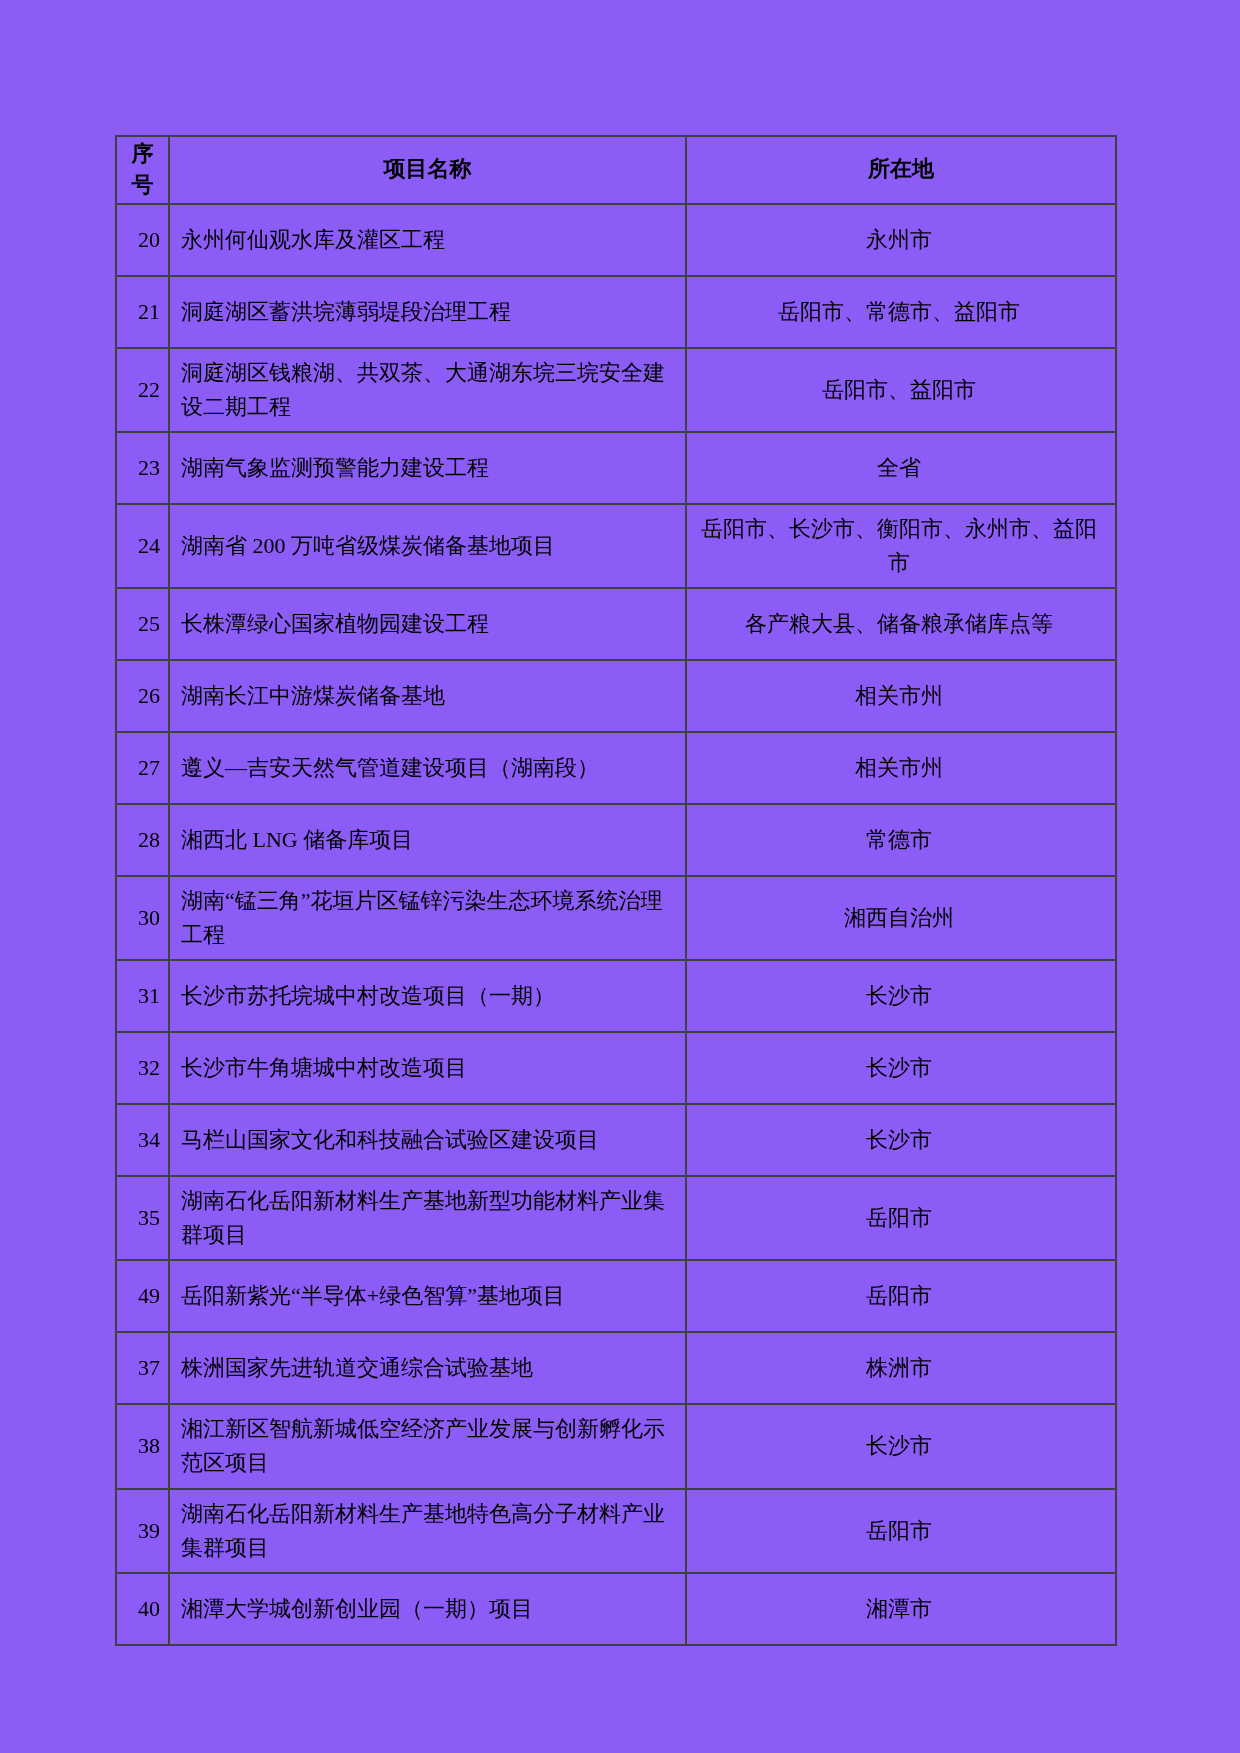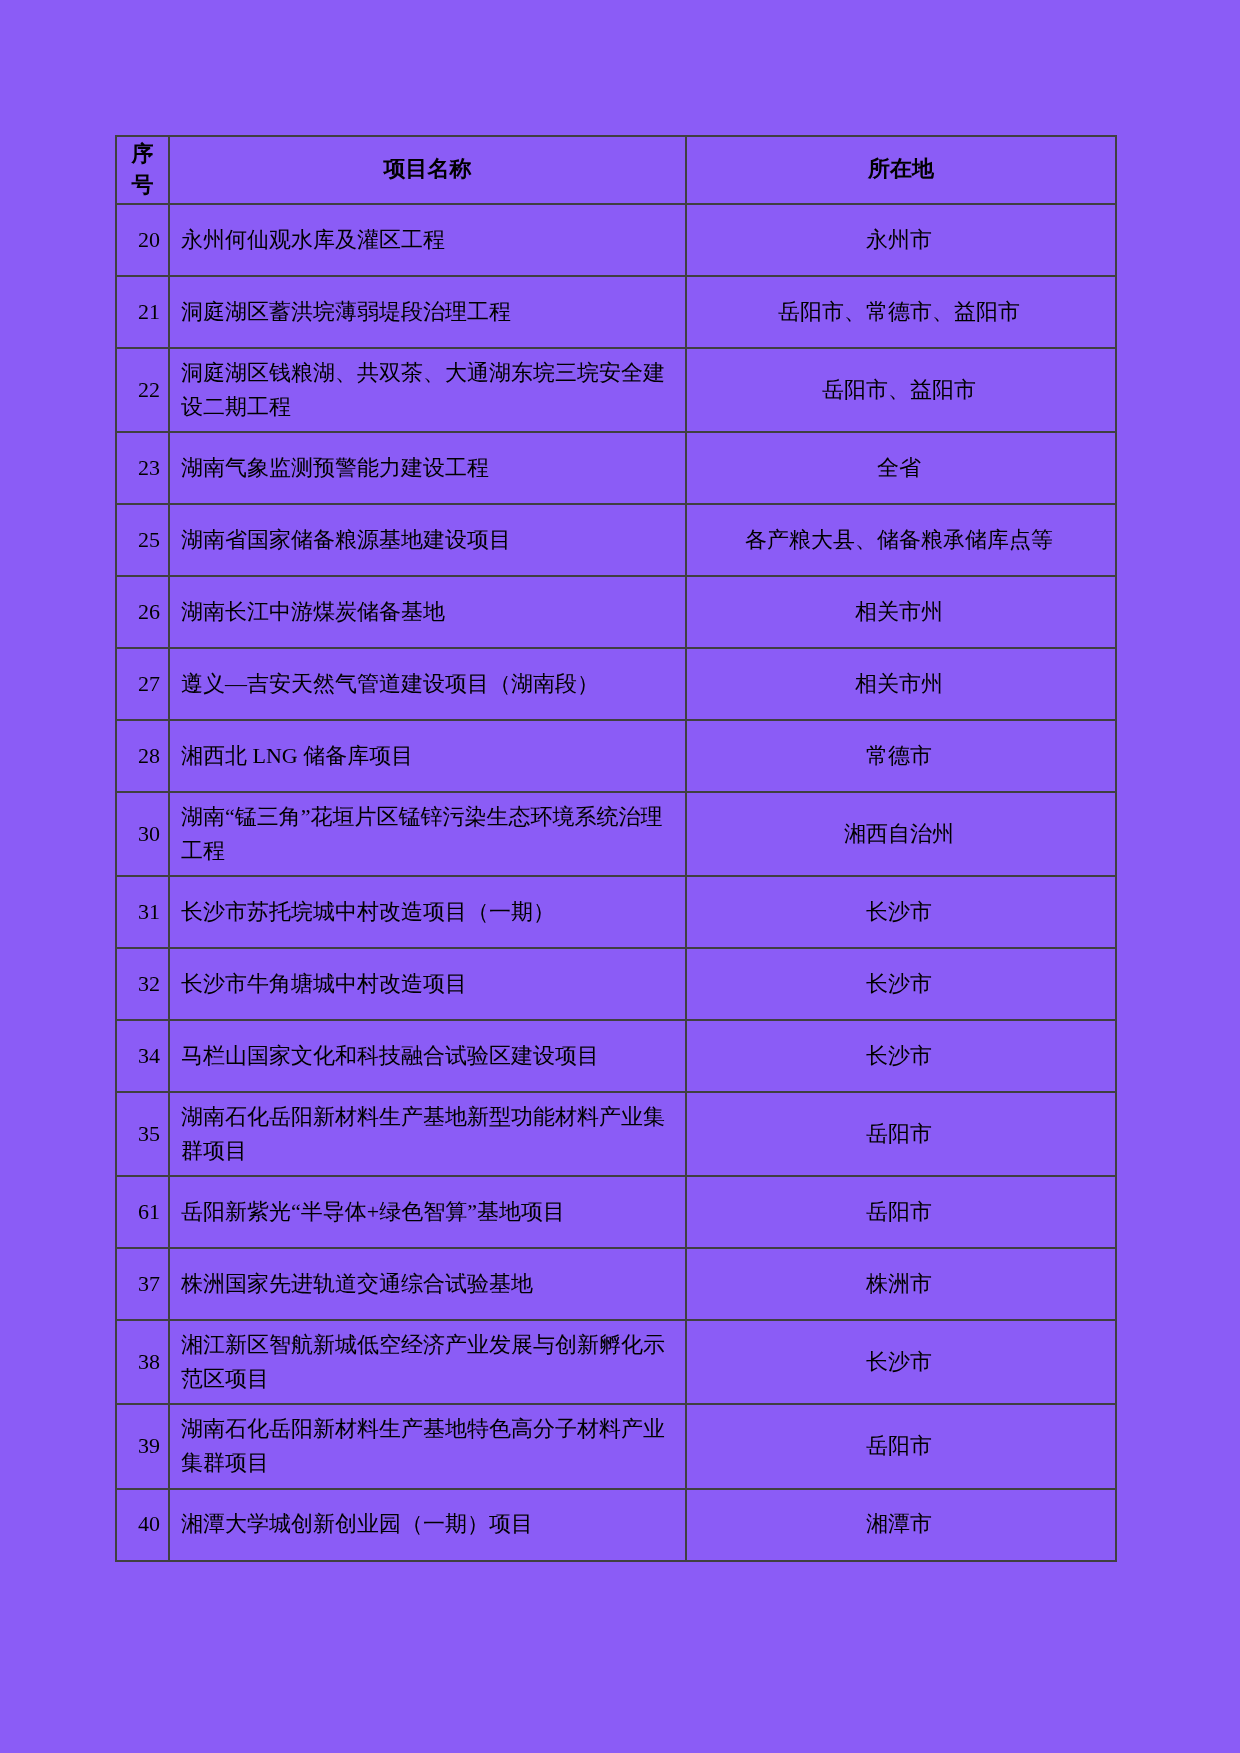"24" tr { html: none -> <tr> <td>24</td> <td>湖南省 200 万吨省级煤炭储备基地项目</td> <td>岳阳市、长沙市、衡阳市、永州市、益阳市</td> </tr> }
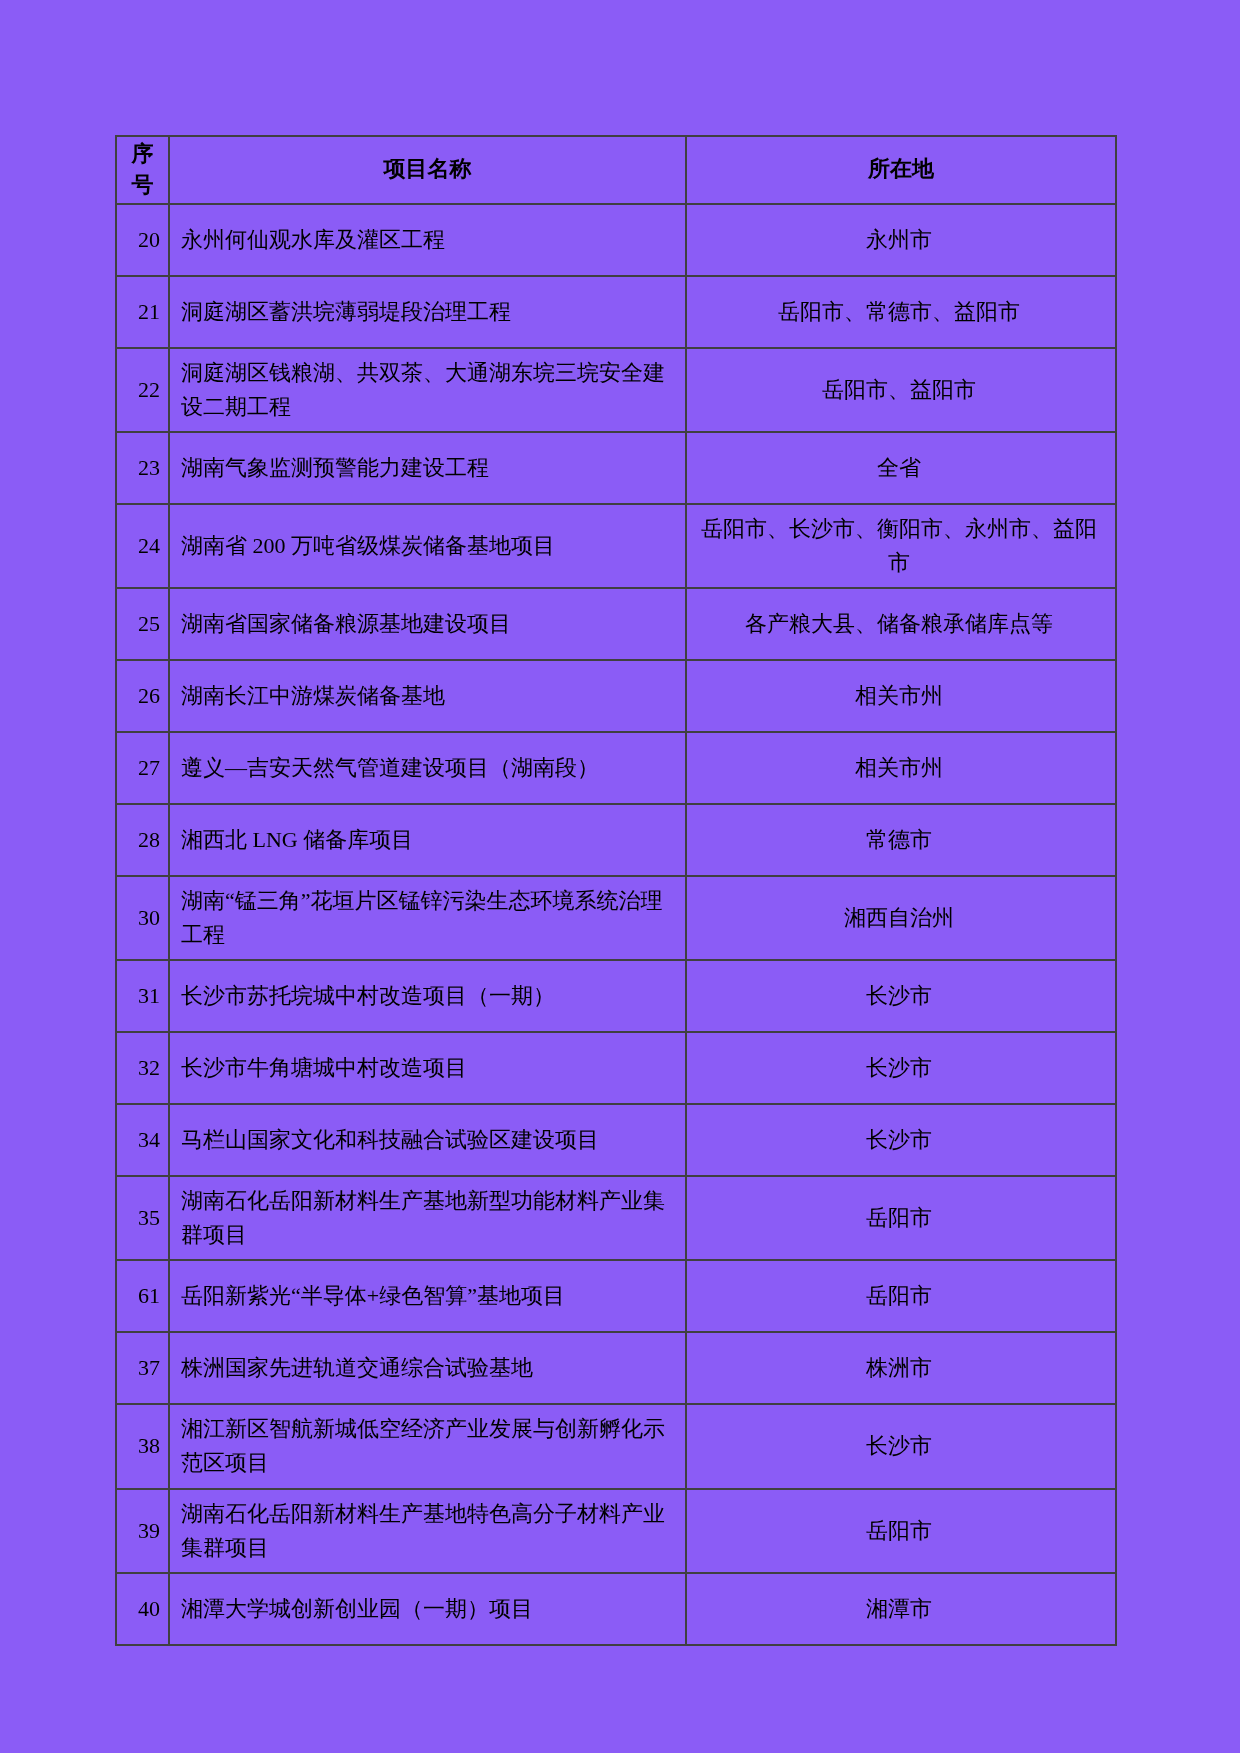"湖南省国家储备粮源基地建设项目" td.cell-name { text: 湖南省国家储备粮源基地建设项目 -> 长株潭绿心国家植物园建设工程 }
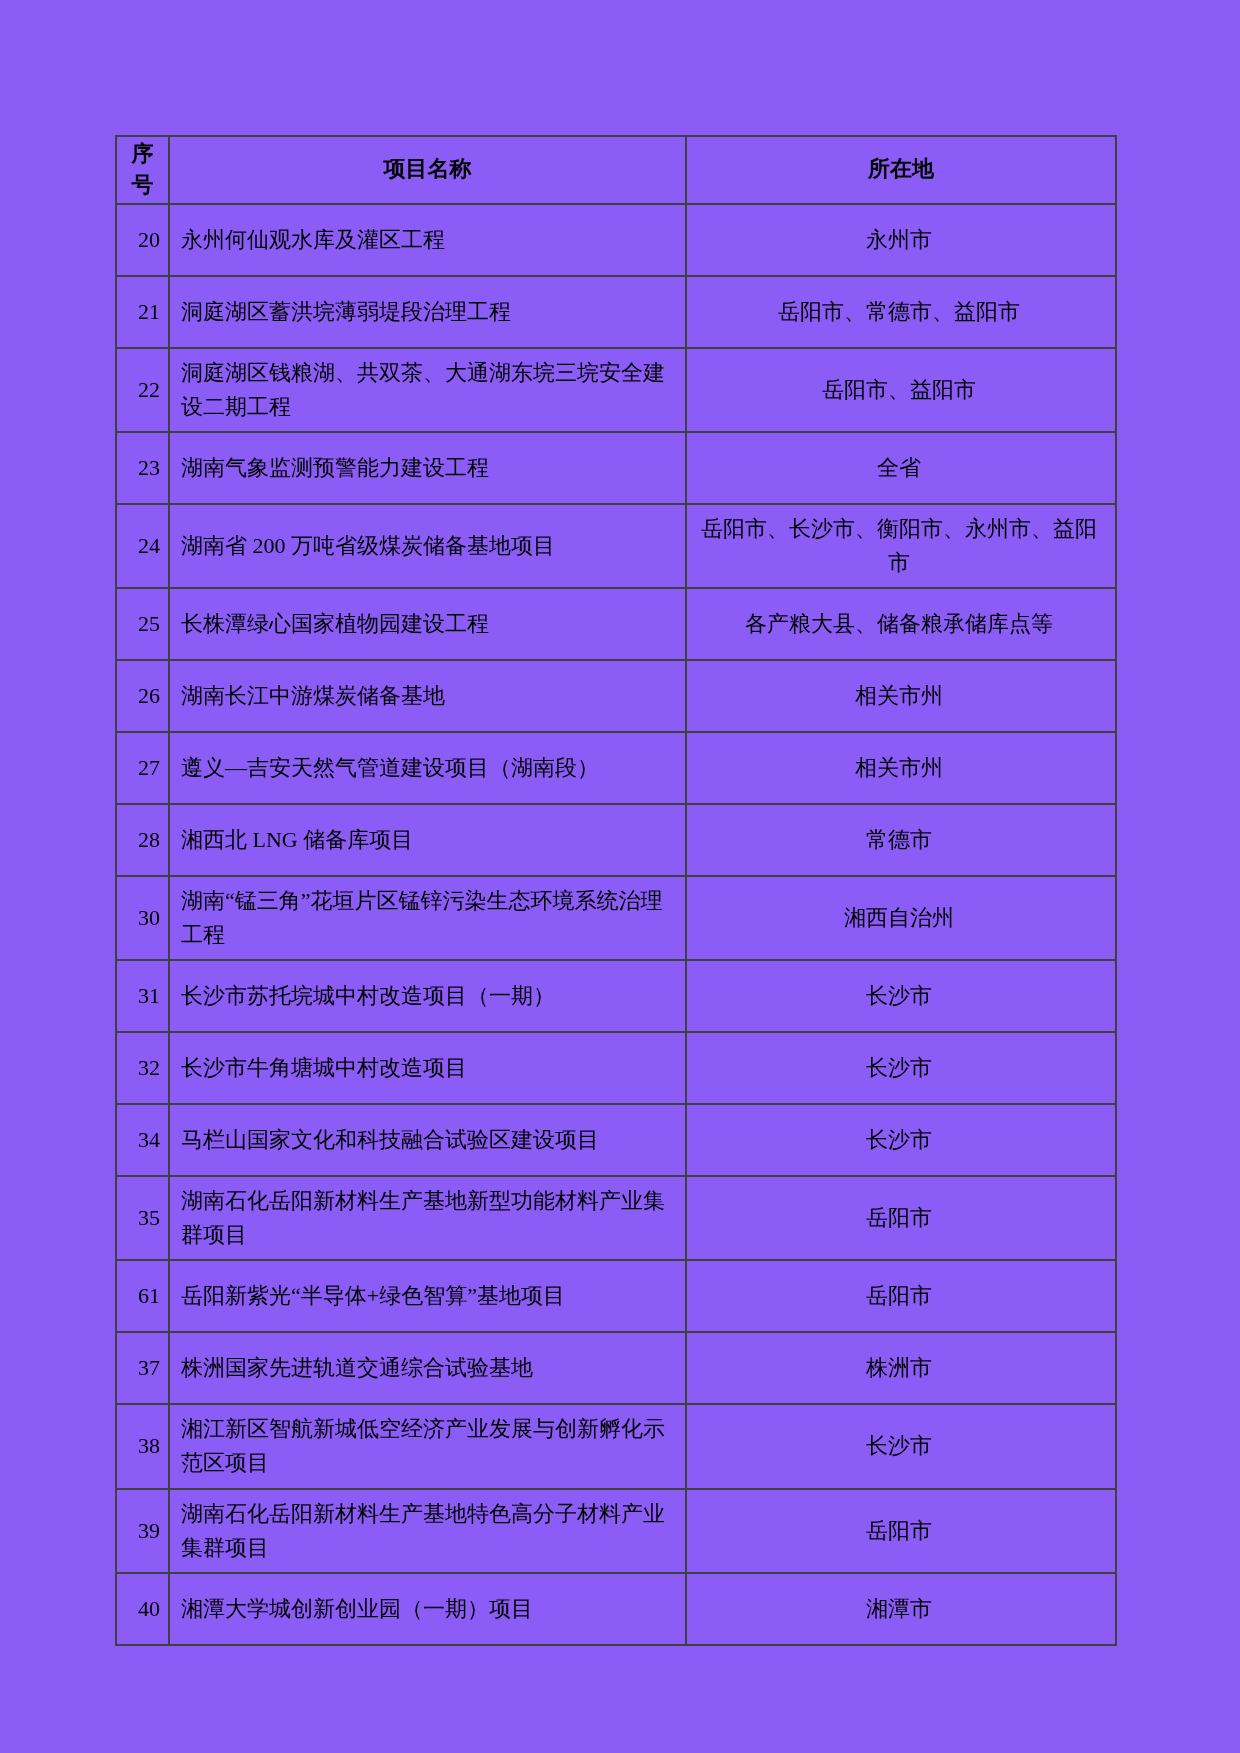"61" td.cell-no { text: 61 -> 49 }
